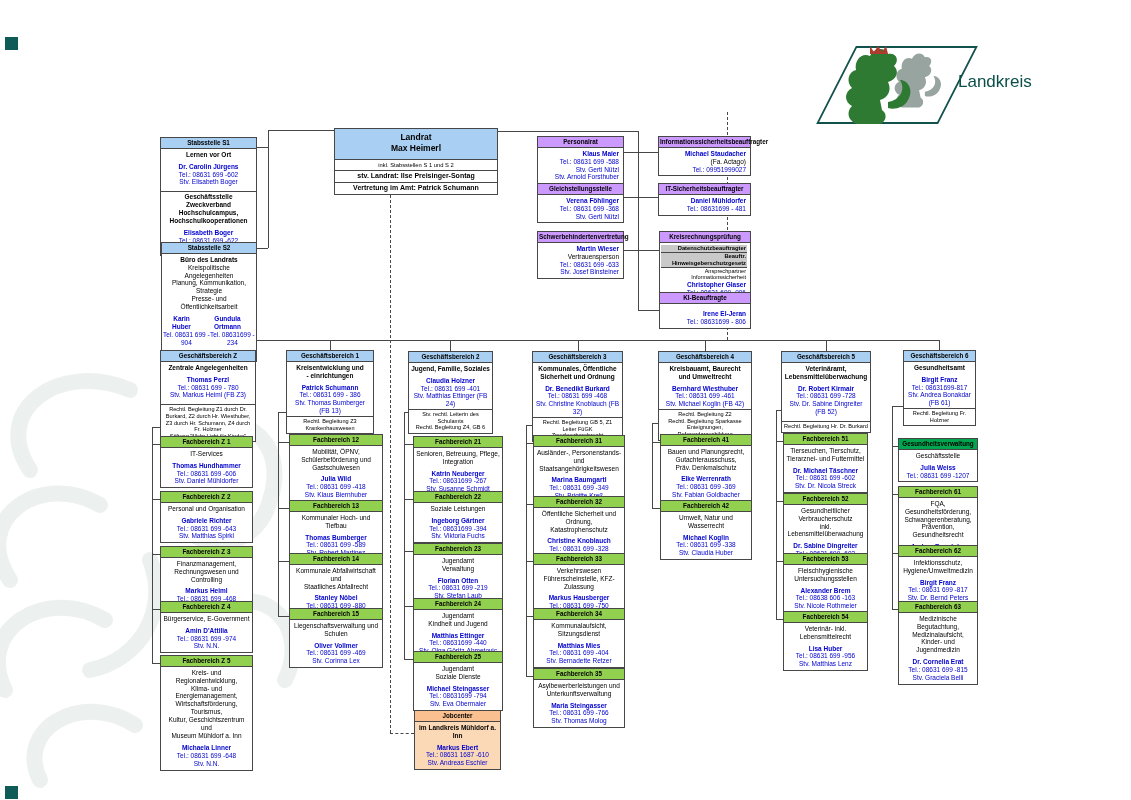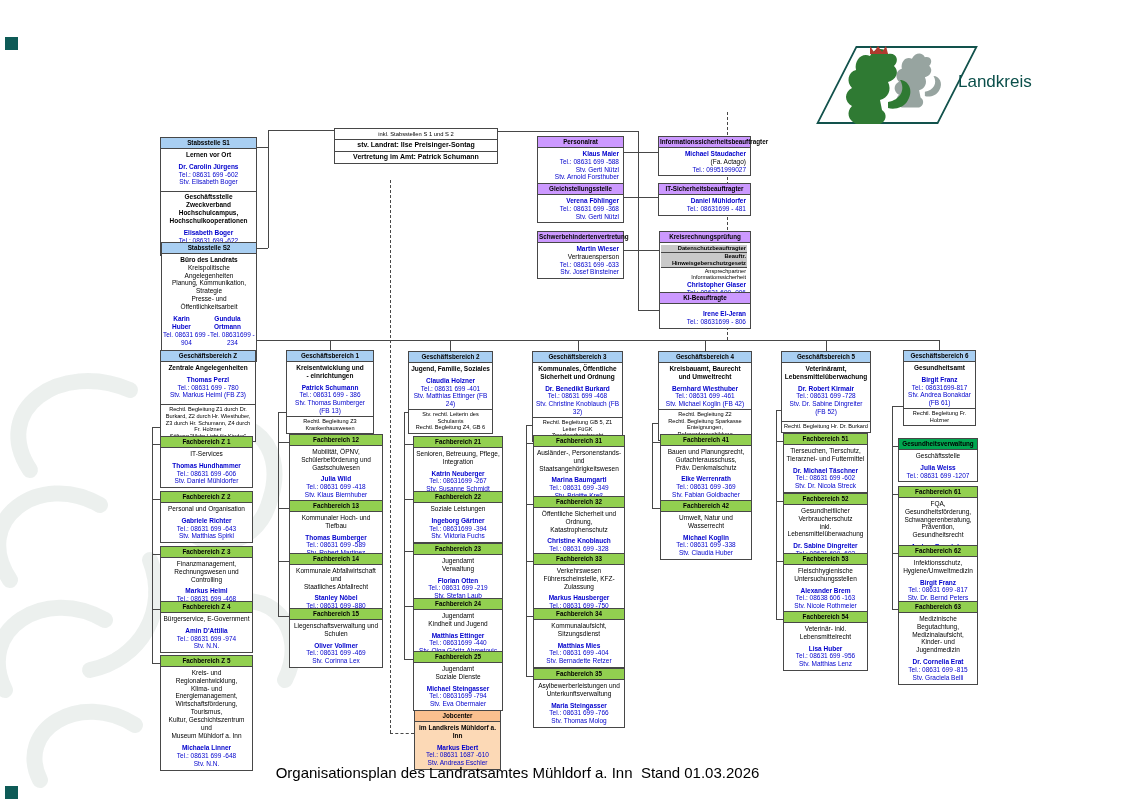"Landrat" div.hd { html: none -> <div> <div>Landrat</div> <div>Max Heimerl</div> </div> }
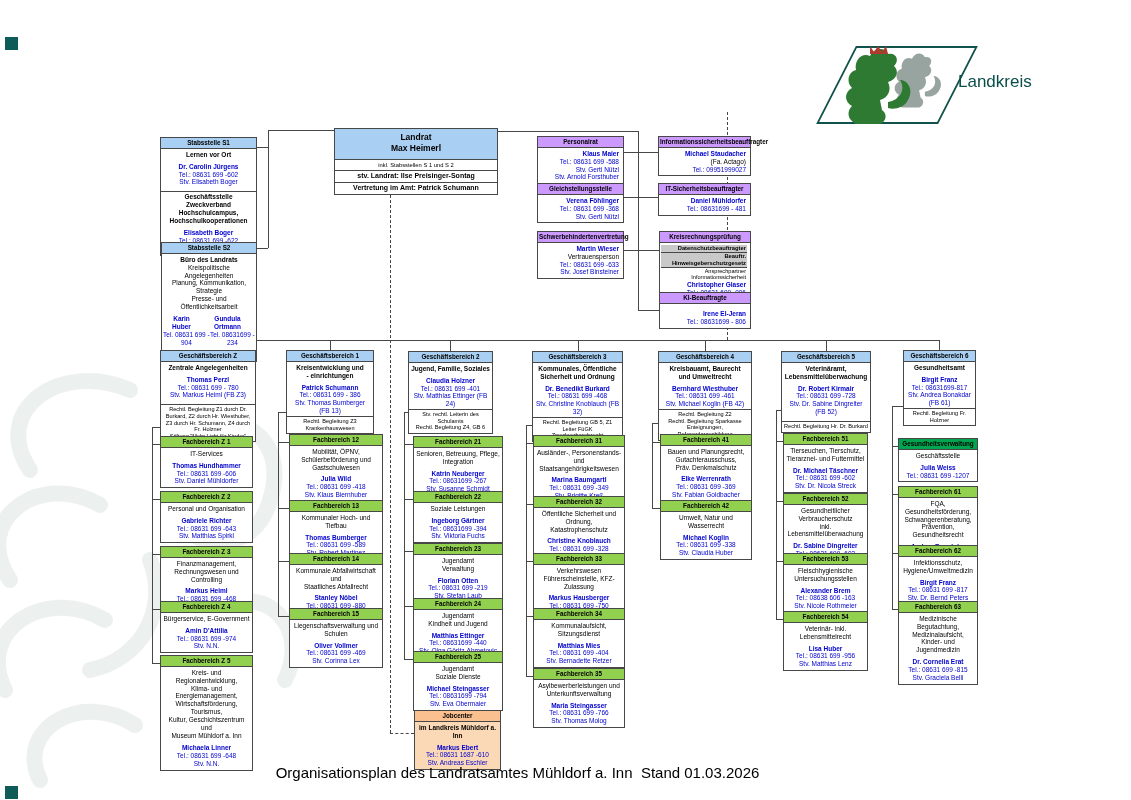"Organisationsplan des Landratsamtes" div { html: <div>Organisationsplan des Landratsamtes Mühldorf a. Inn&nbsp; Stand 01.03.2026</div> -> none }
